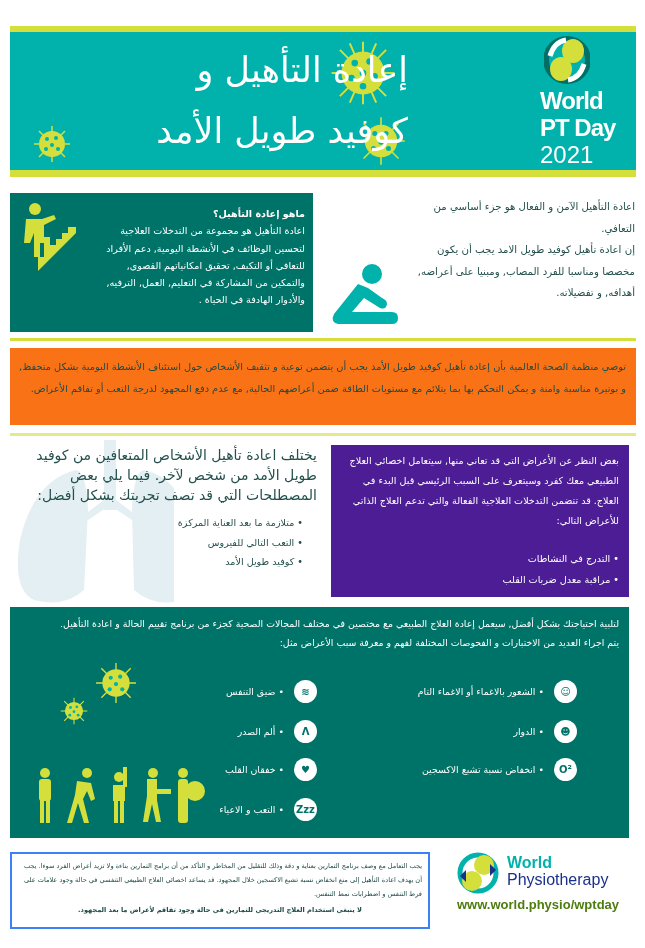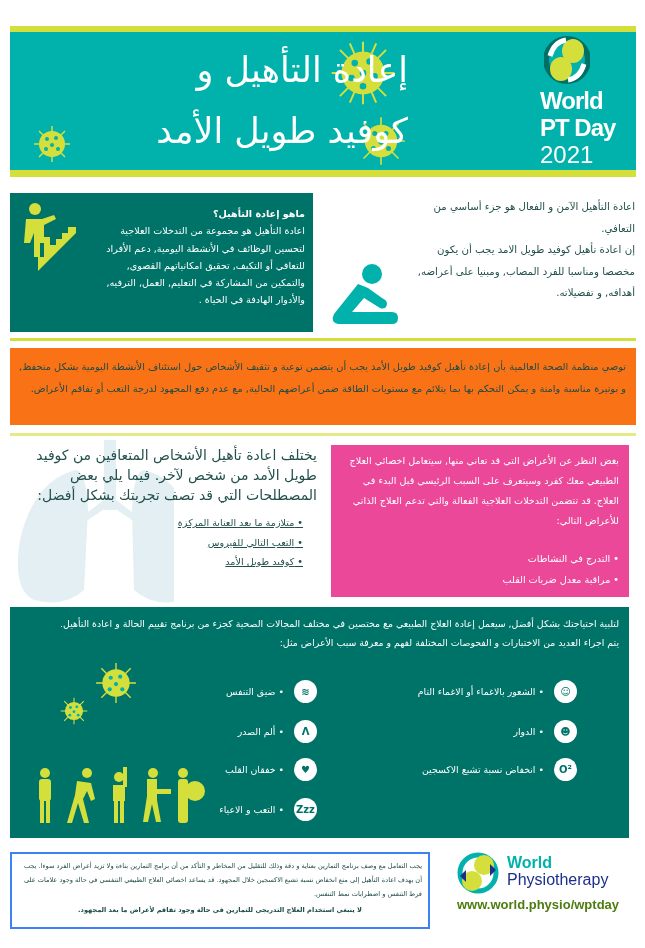"بغض النظر عن الأعراض التي" #treat-box { background: #ec4899 -> #4c1d95 }
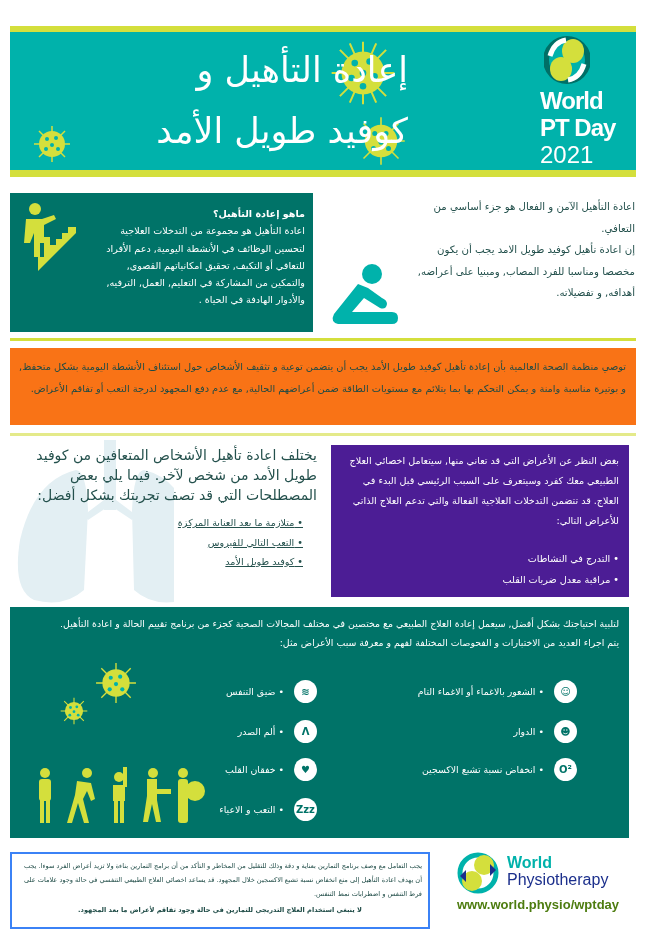"متلازمة ما بعد العناية المركزة" #terms-list { text-decoration: underline -> none }
